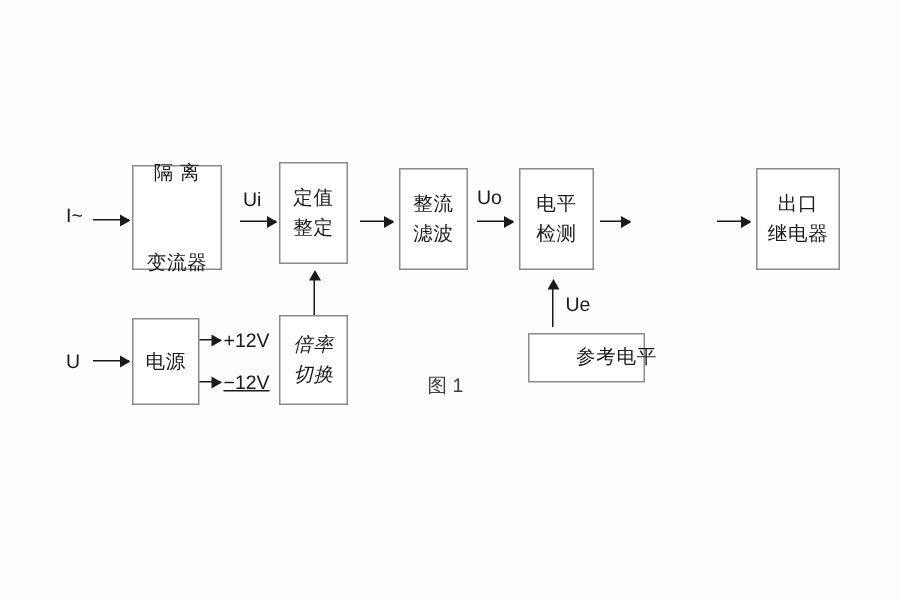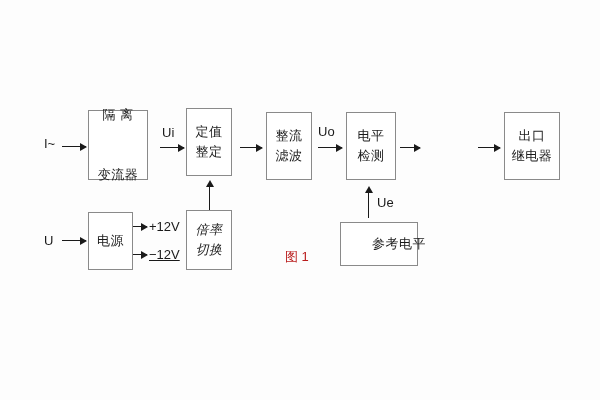"参考电平" div.block { height: 44px -> 33px; left: 340px -> 352px }
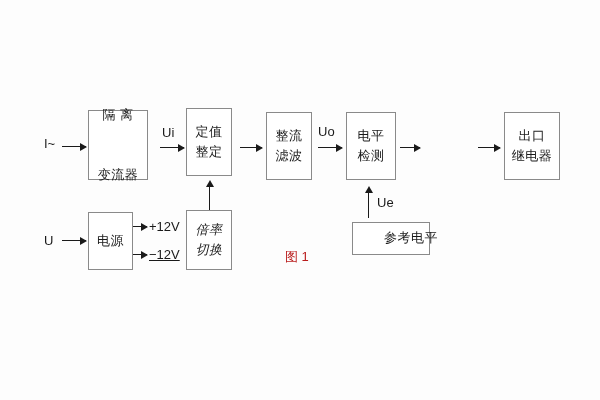"图 1" .caption { color: #b91c1c -> #404040 }
